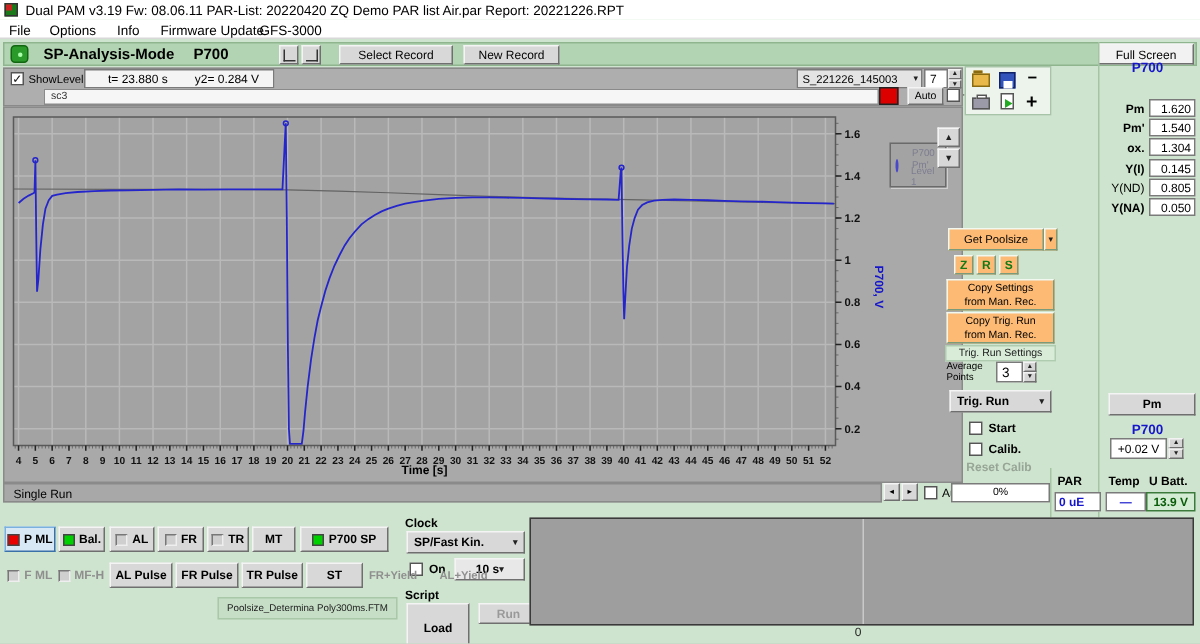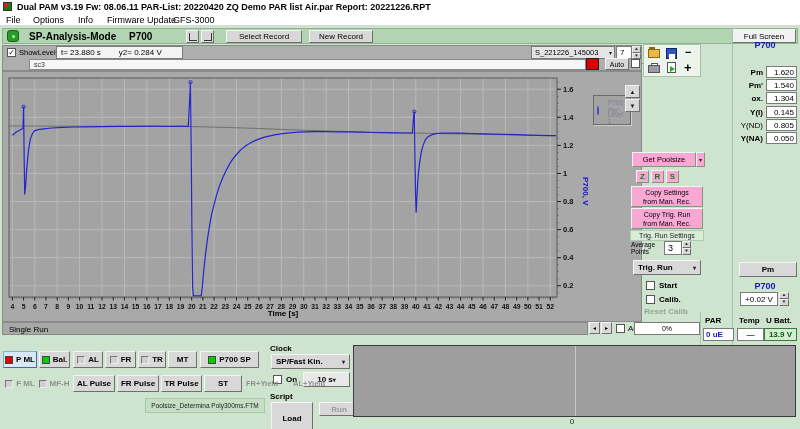"Dual PAM v3.19 Fw: 08.06.11" span.abs { font-weight: bold -> normal }
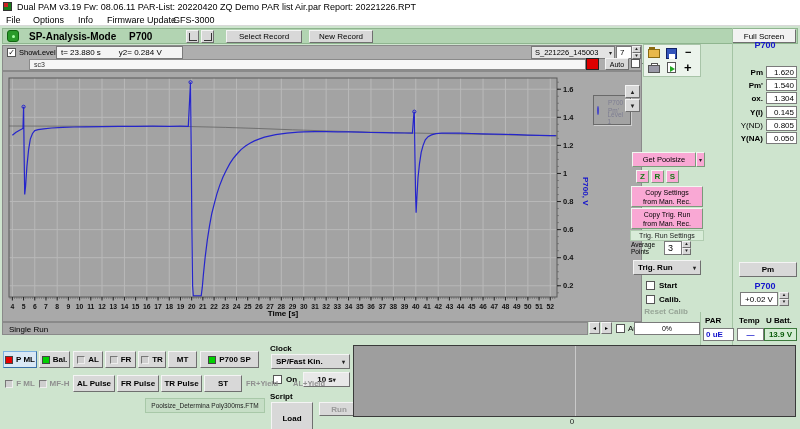"t= 23.880 s" span { margin-left: 4px -> 15px }
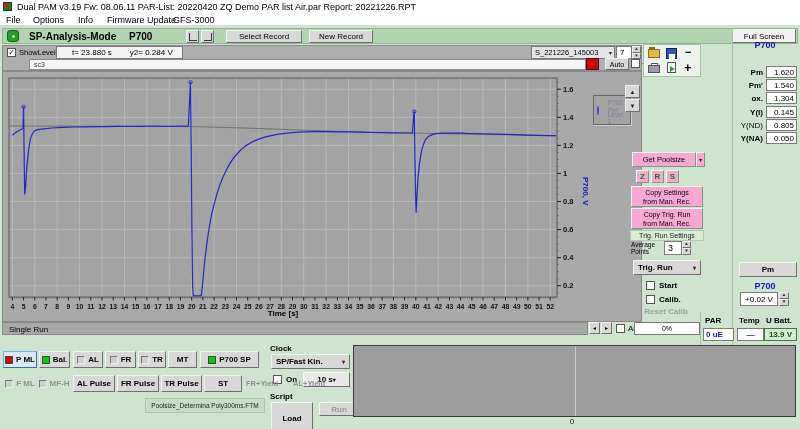"Get Poolsize" .btn.green { background: #f9a8d4 -> #fdba74 }
